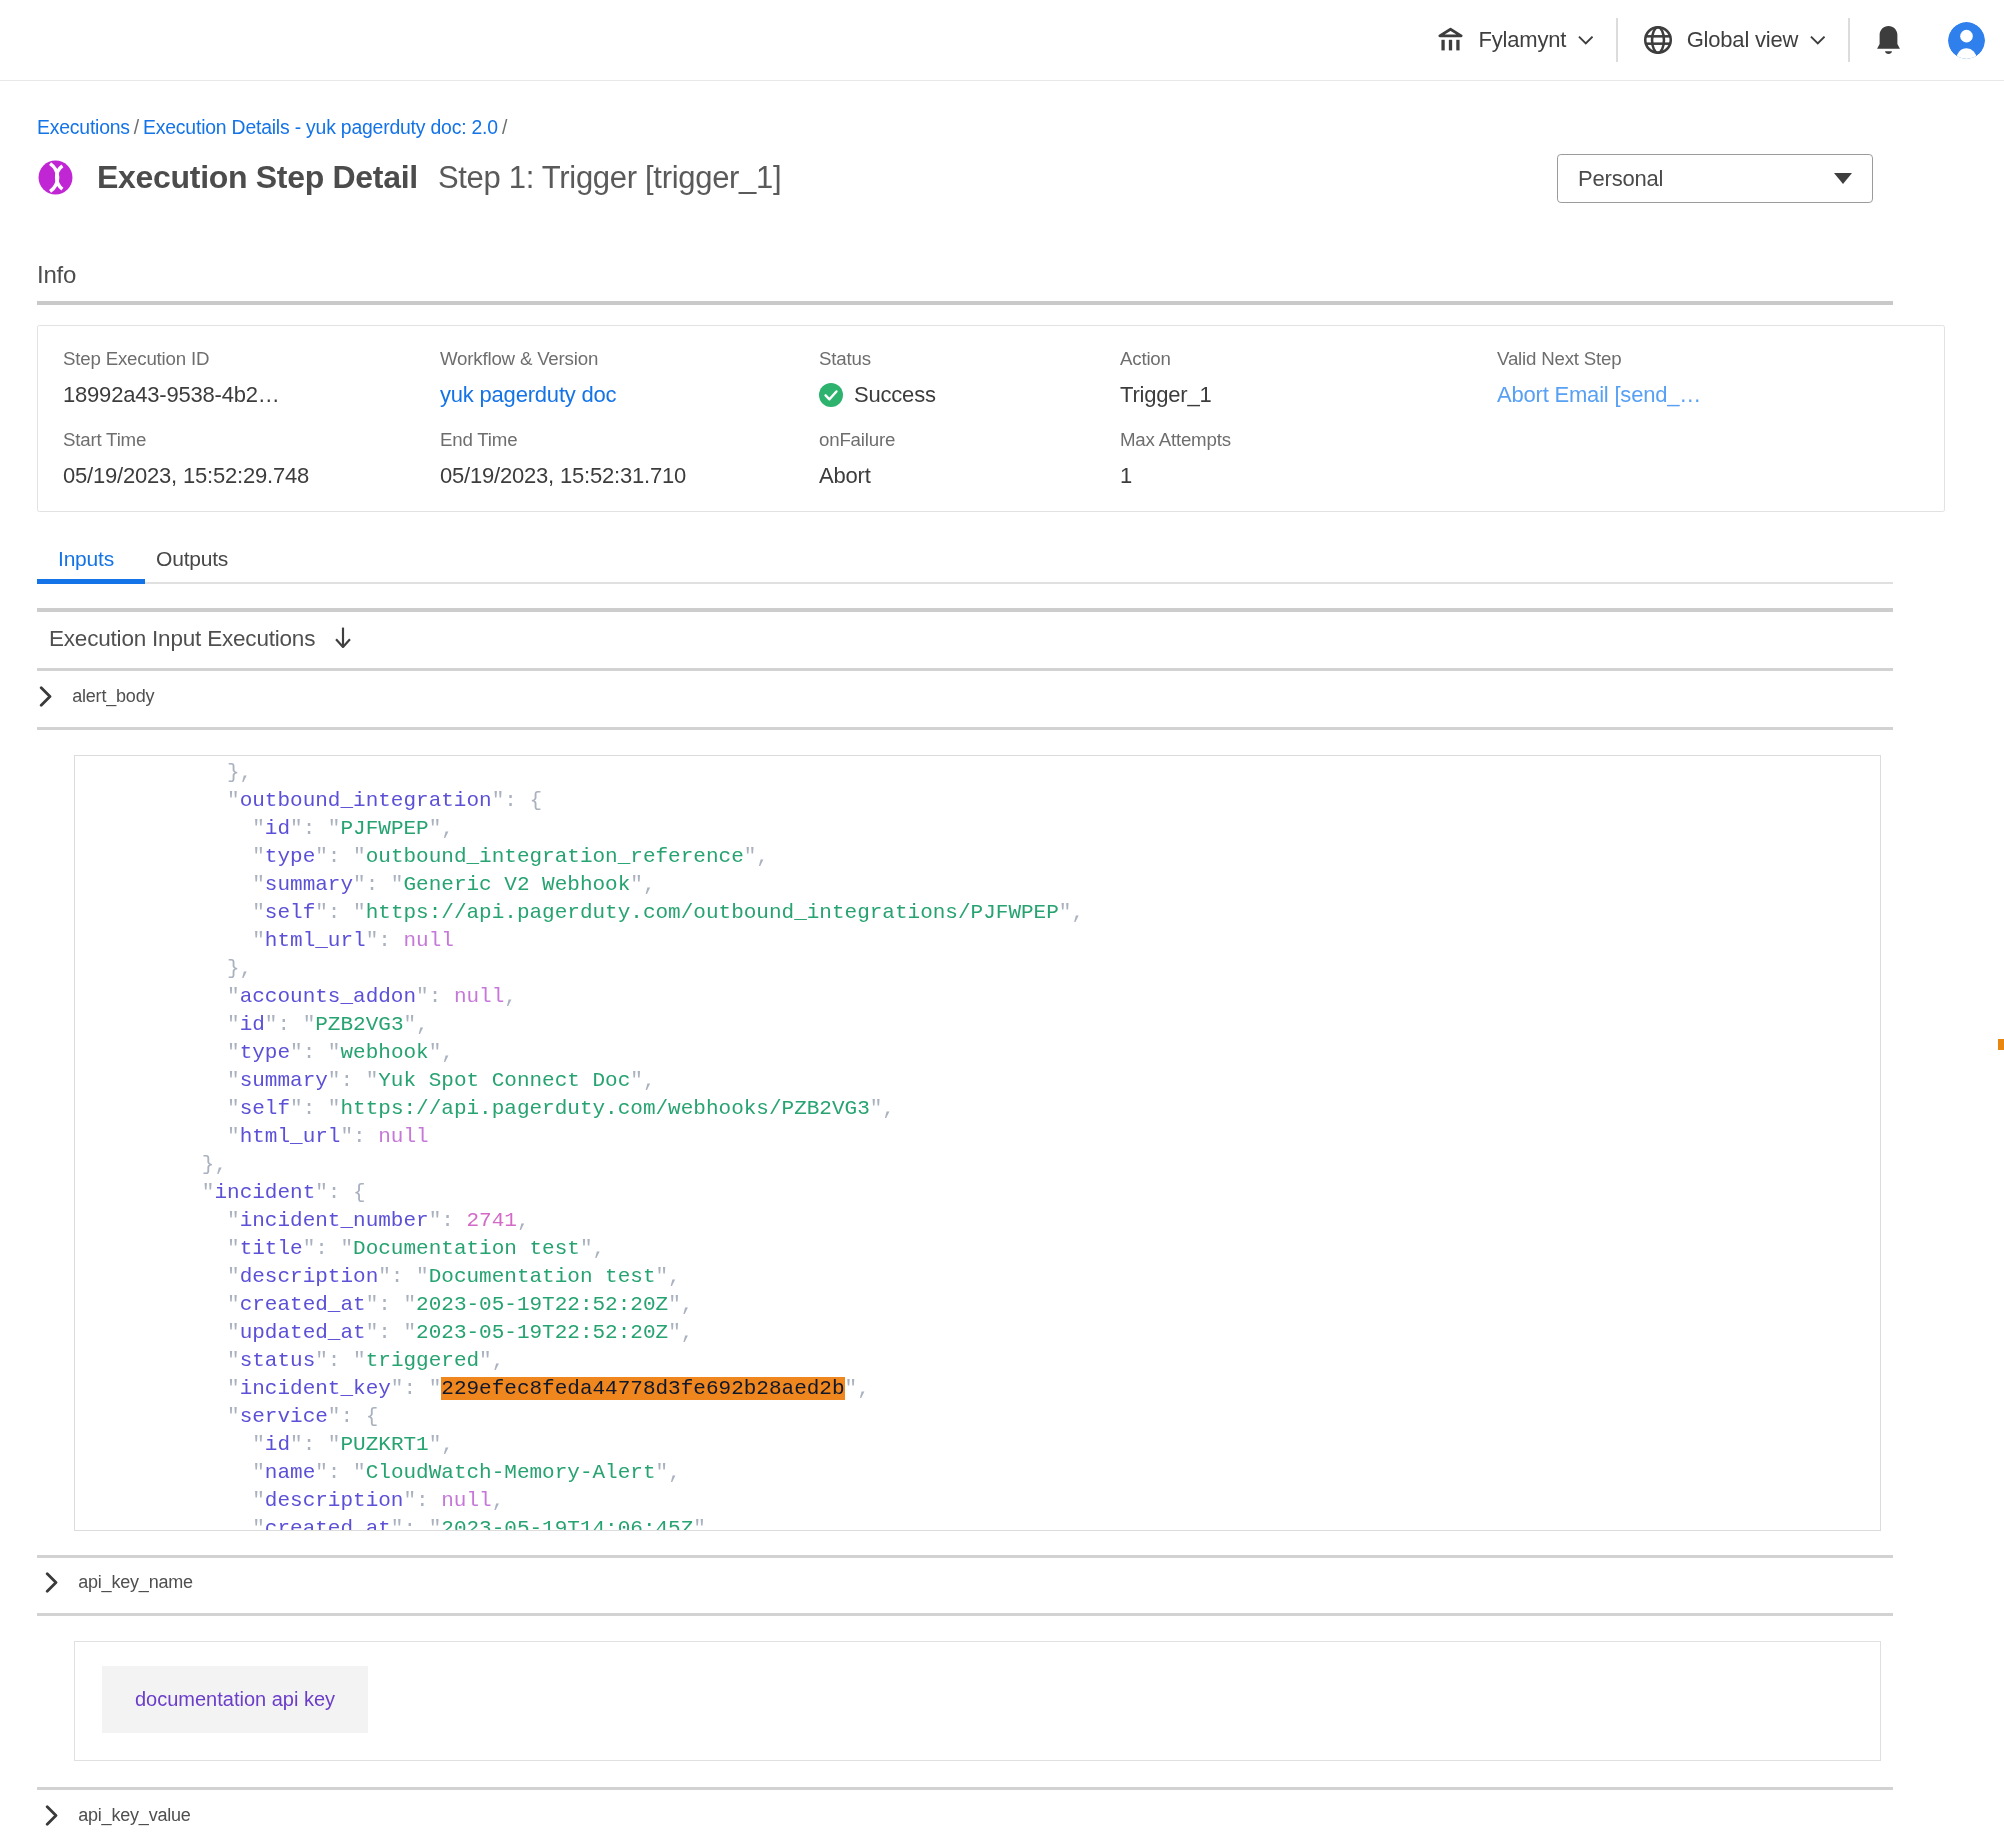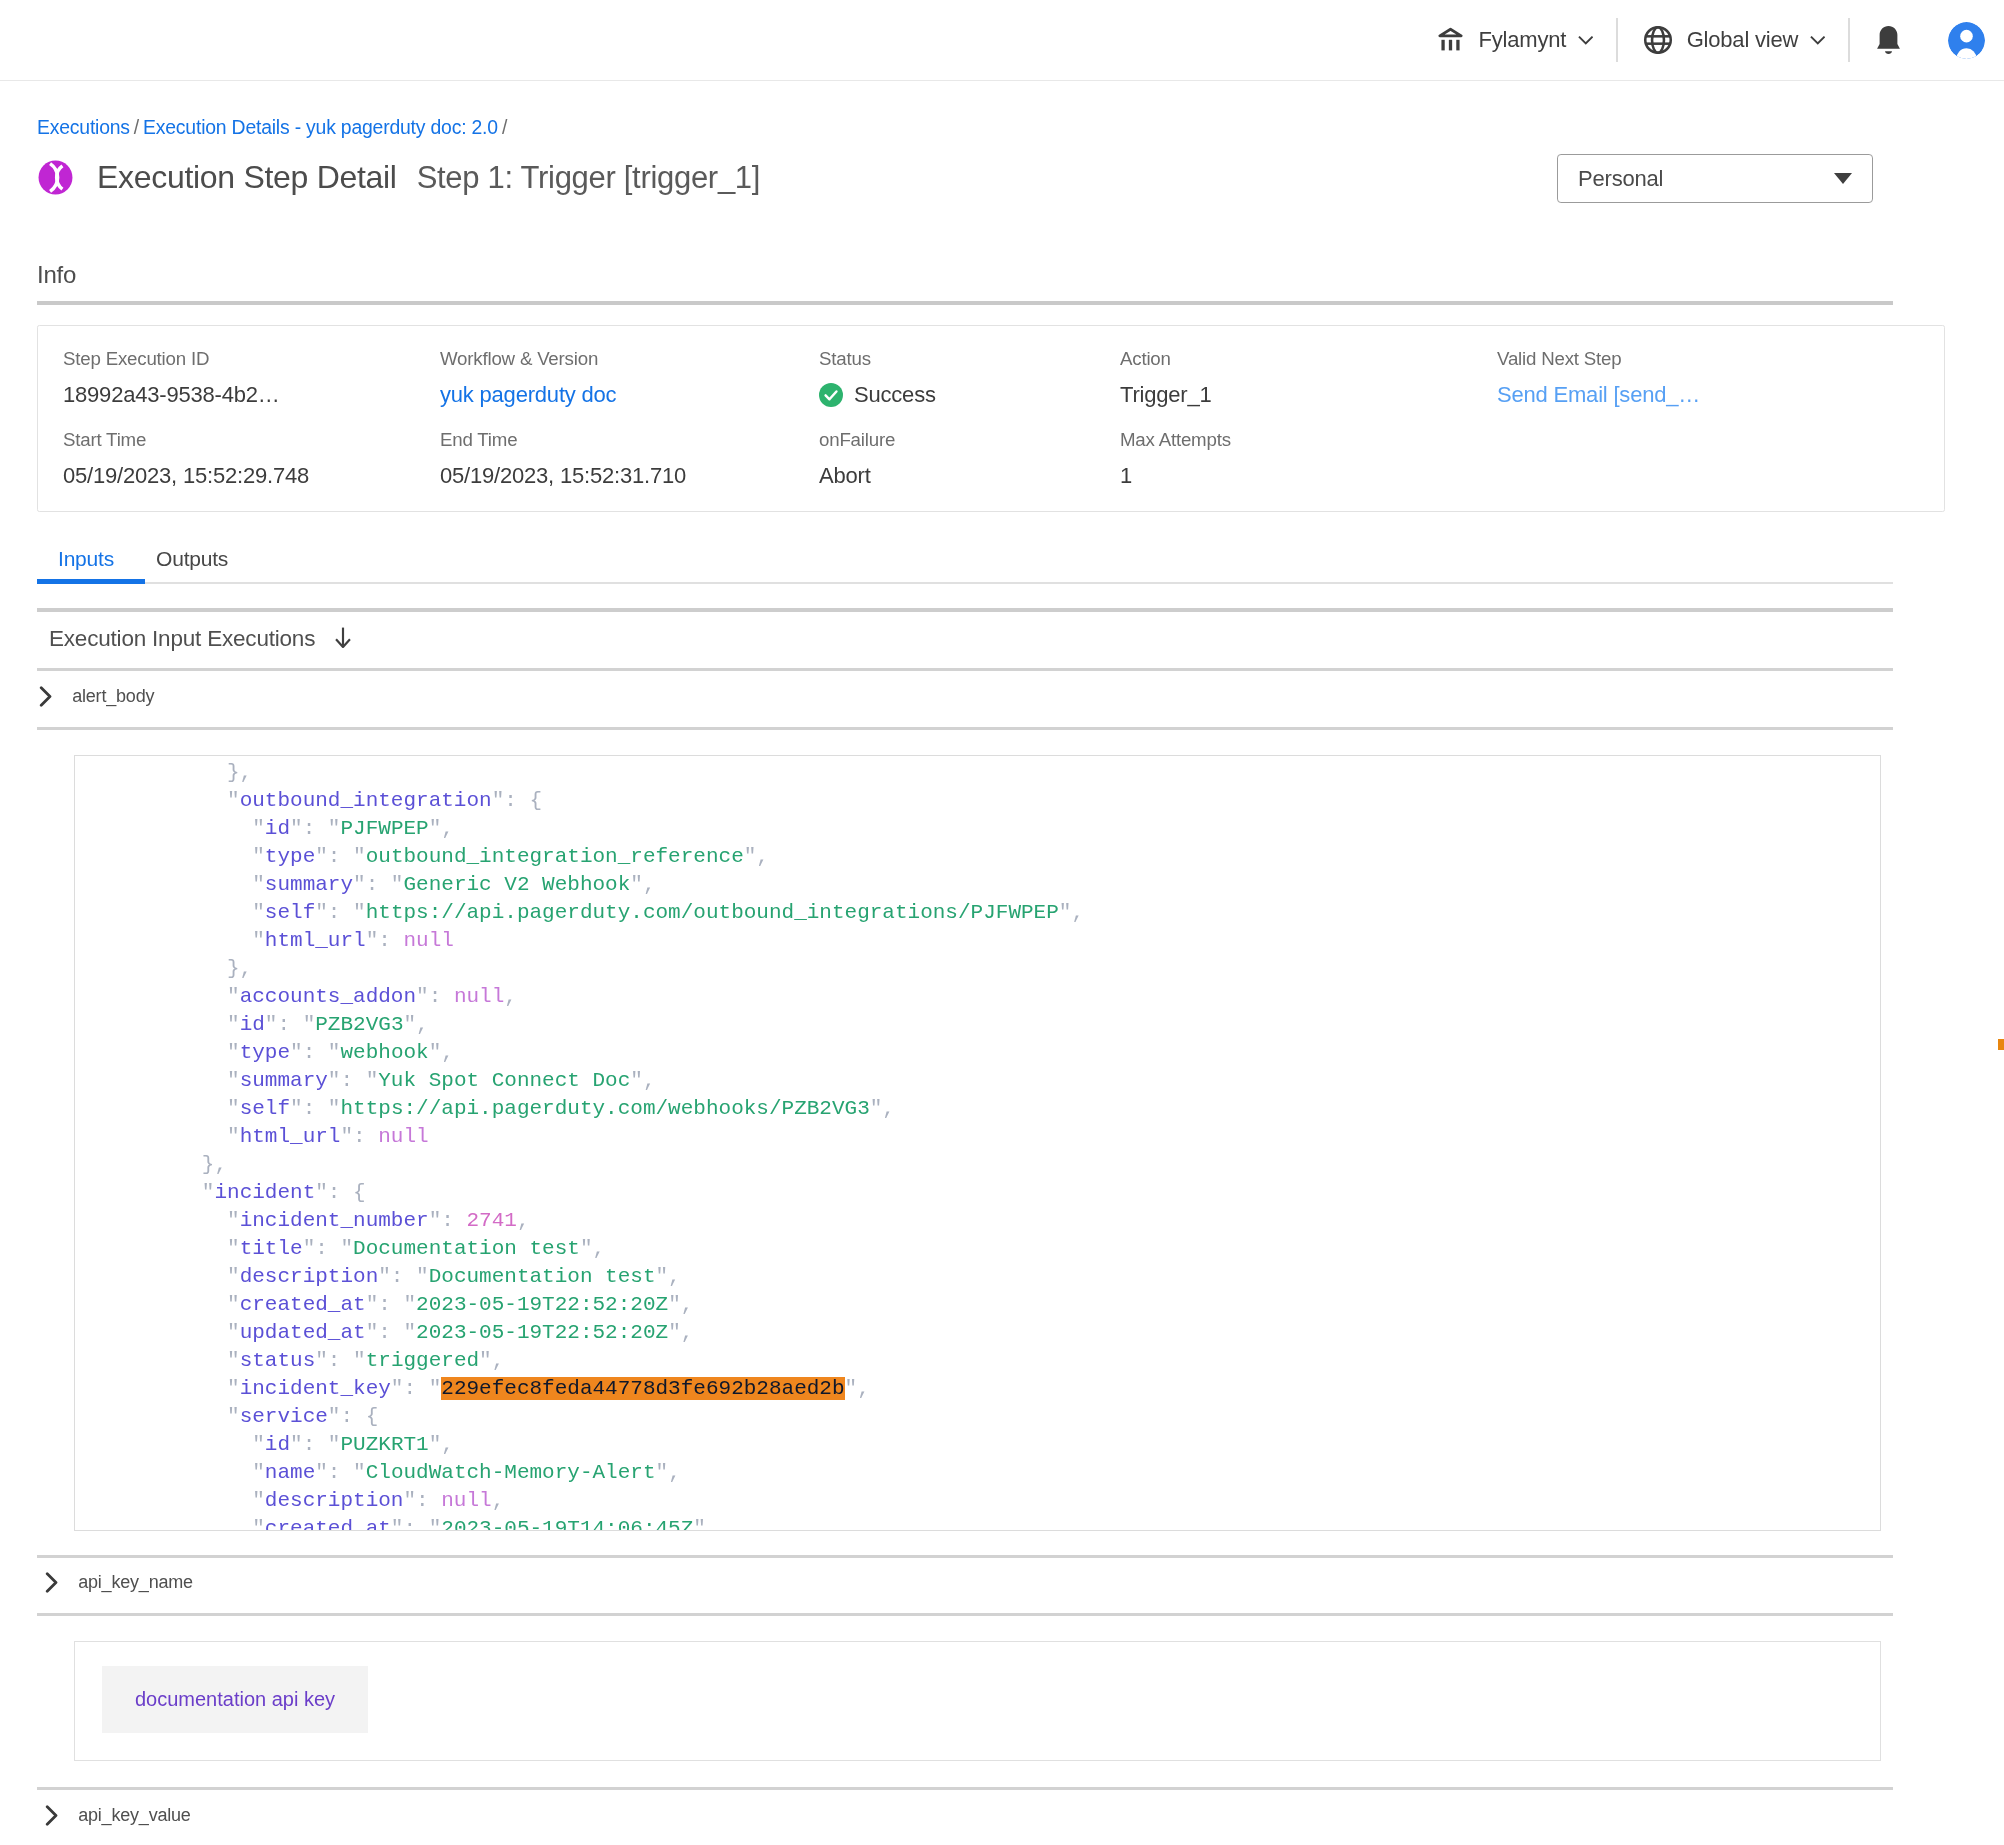"Execution Step Detail" .page-title { font-weight: 400 -> 700 }
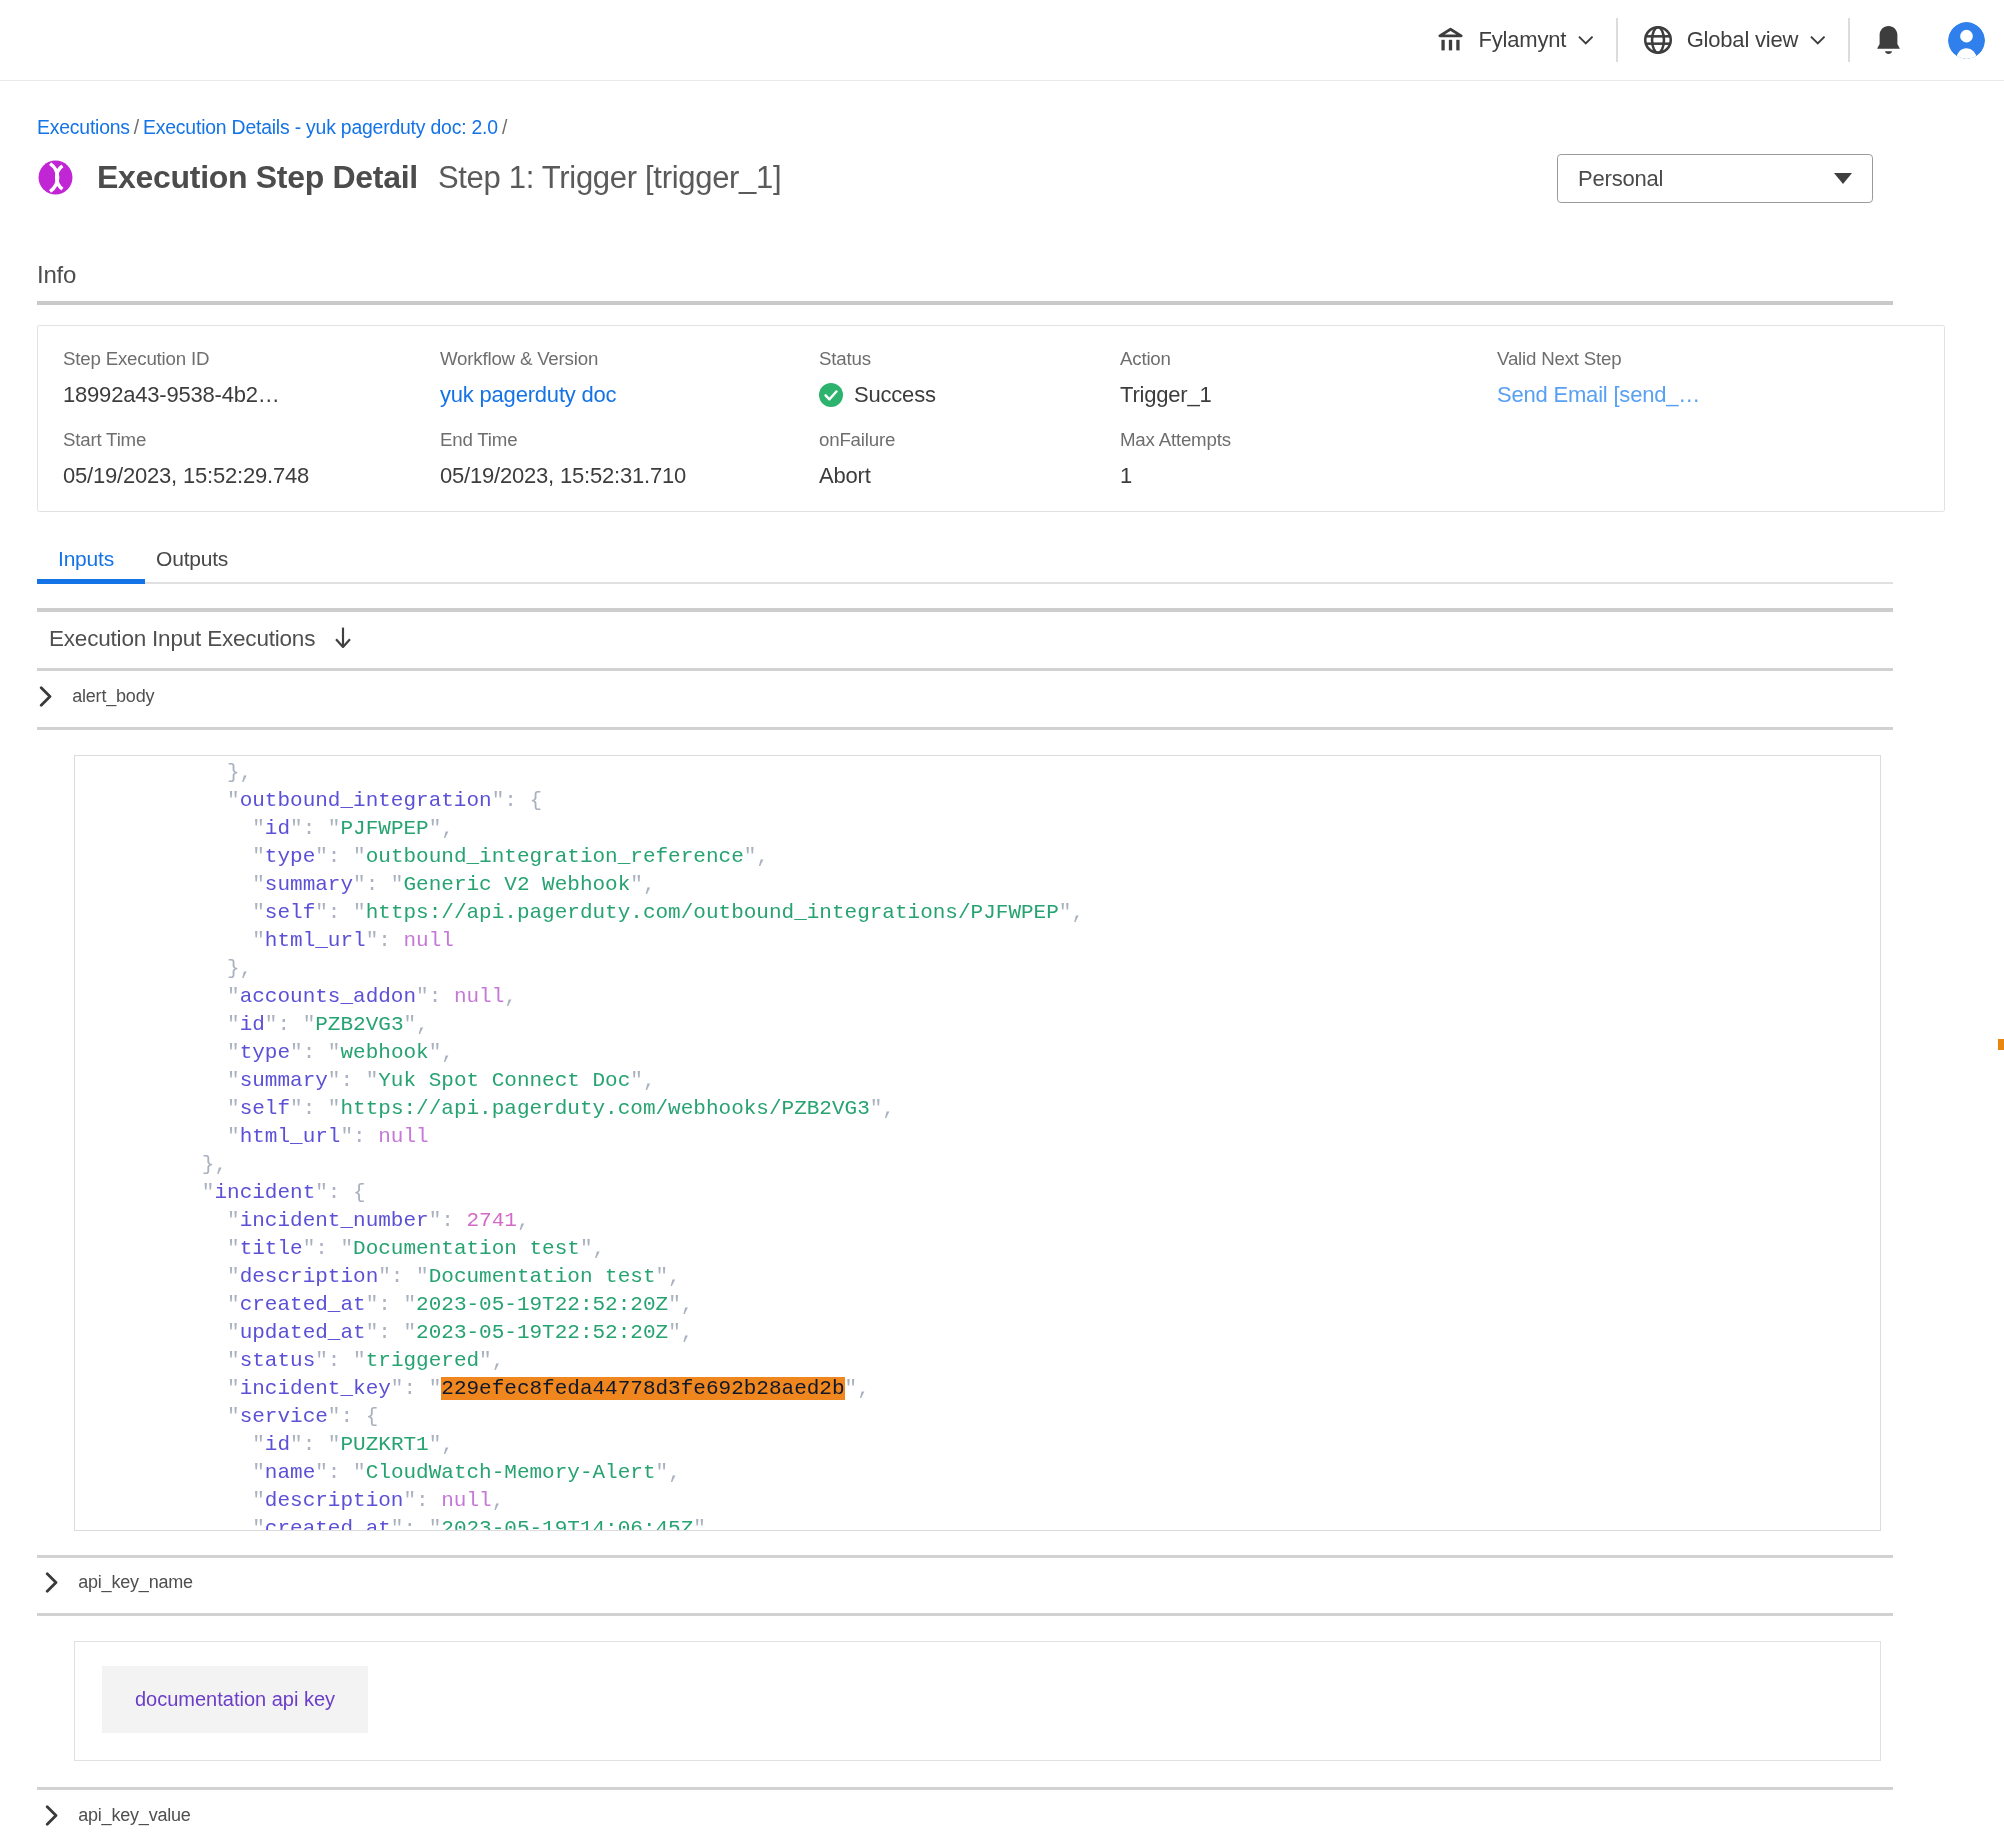"Send Email [send_…" div.val { text: Send -> Abort }
